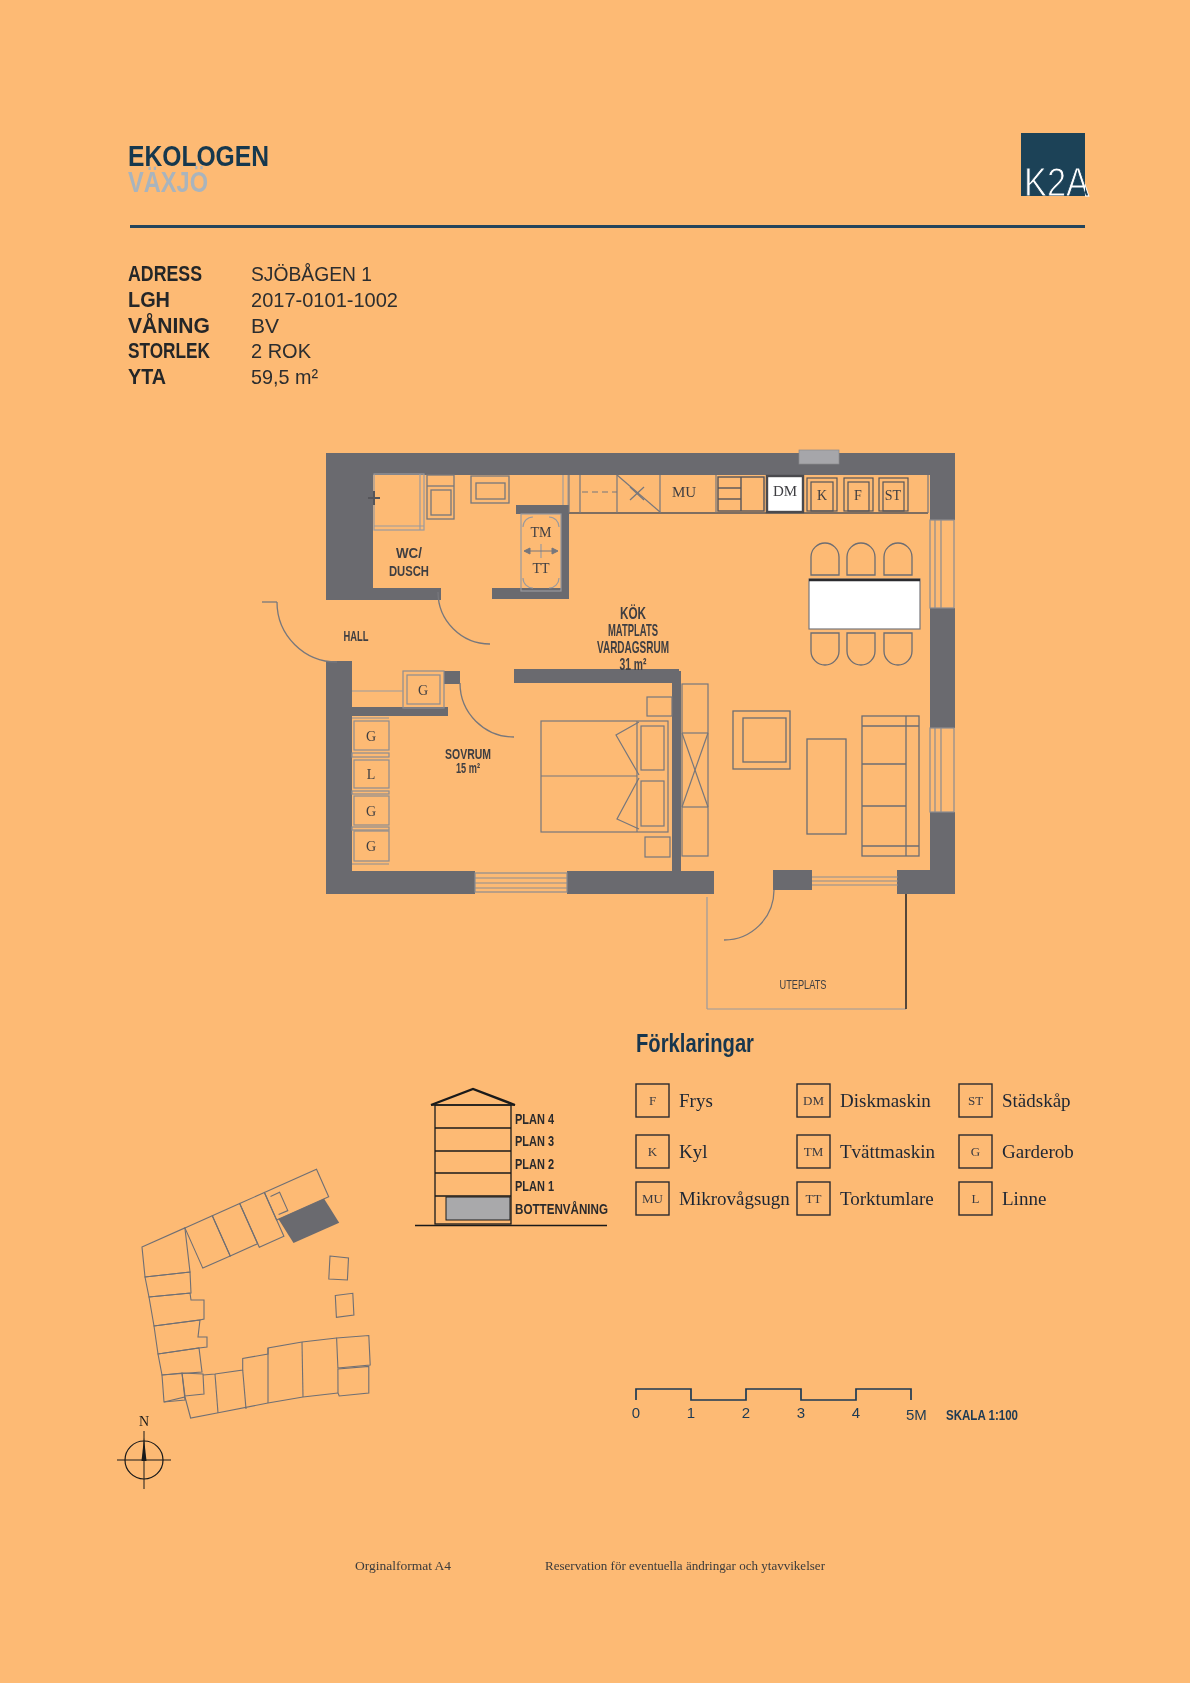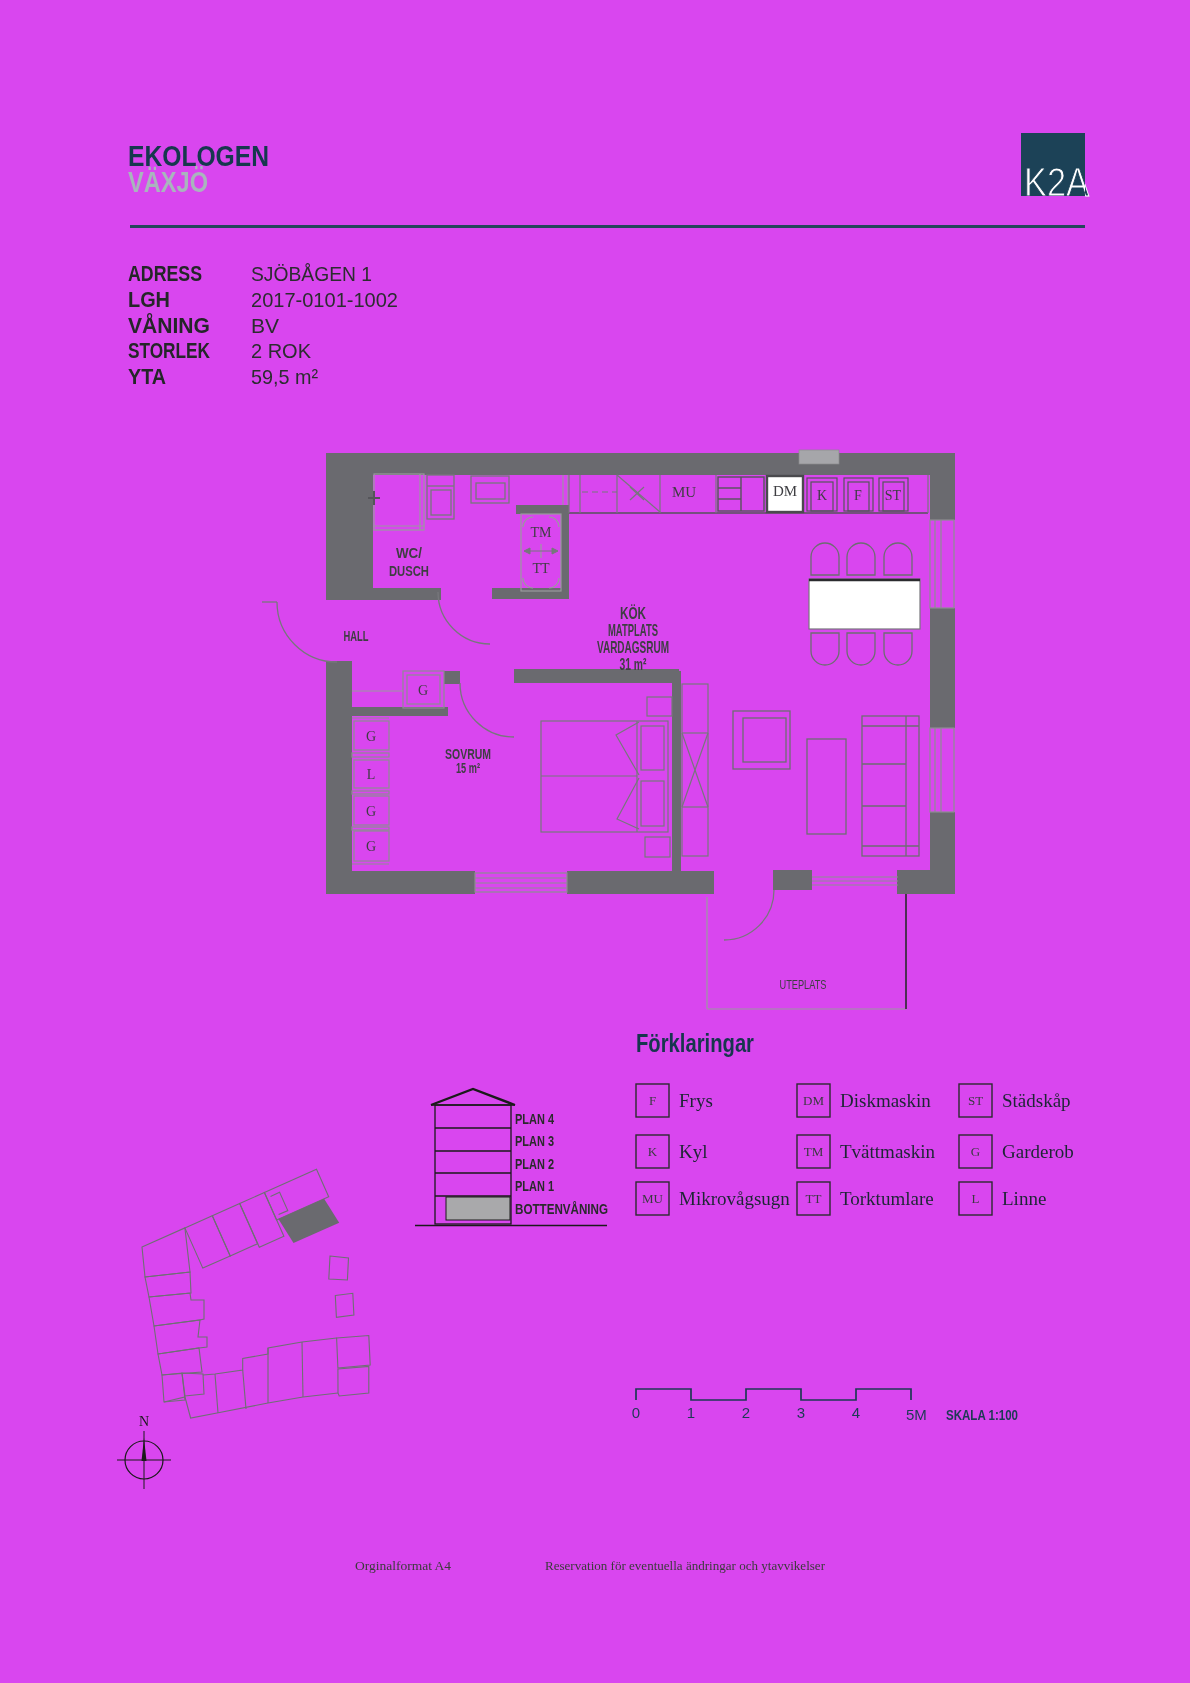"EKOLOGEN" #page { background: #d946ef -> #fdba74 }
